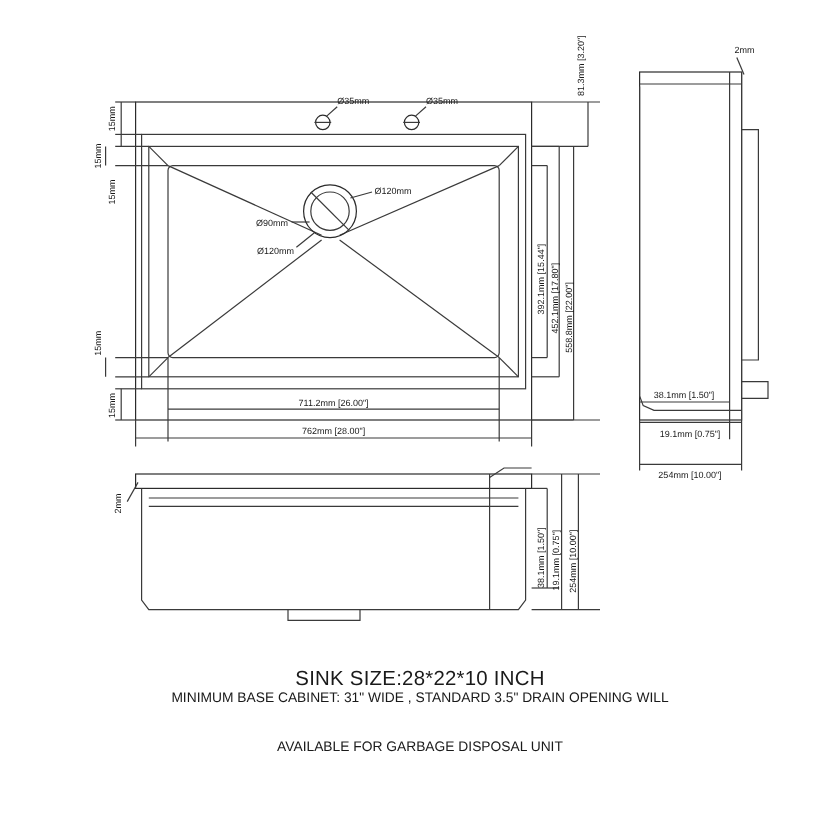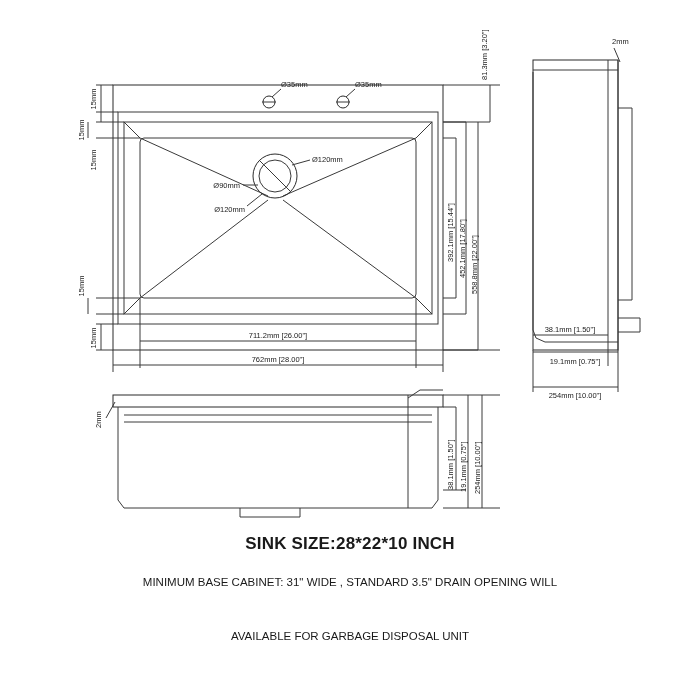"SINK SIZE:28*22*10 INCH" .cap-title { font-weight: bold -> normal; top: 534px -> 556px }
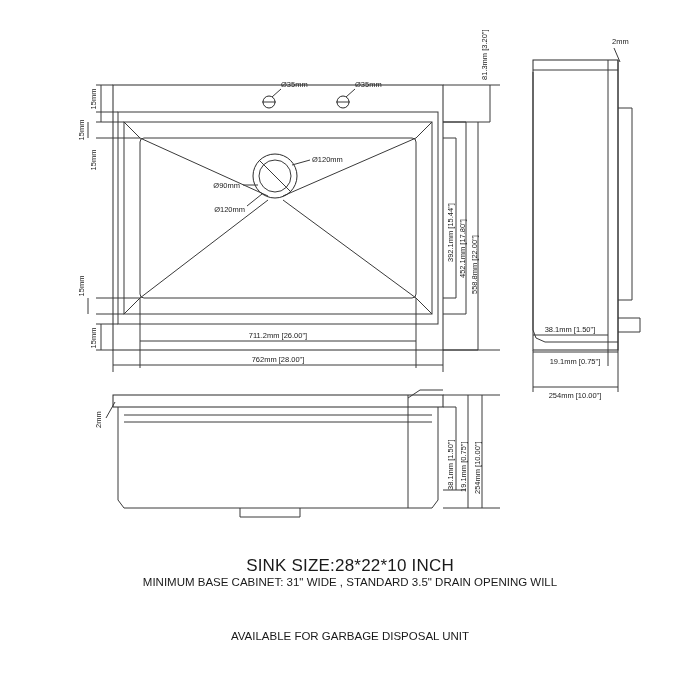"AVAILABLE FOR GARBAGE DISPOSAL UNIT" .cap-line2 { top: 630px -> 617px }
